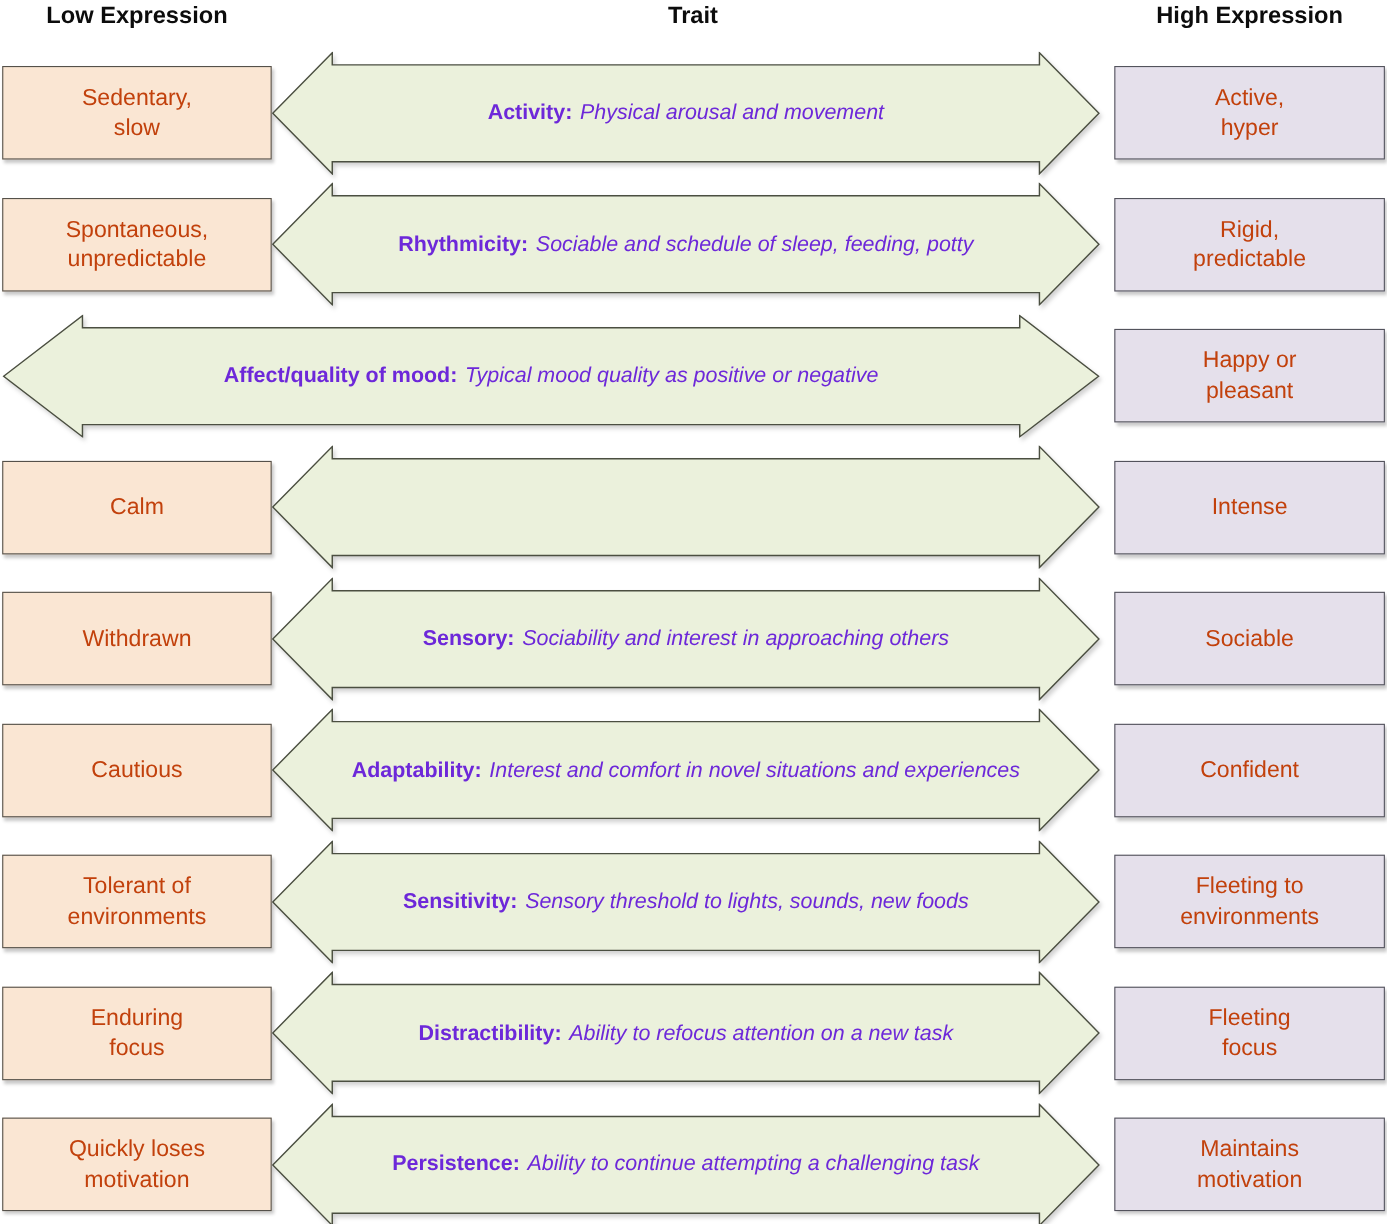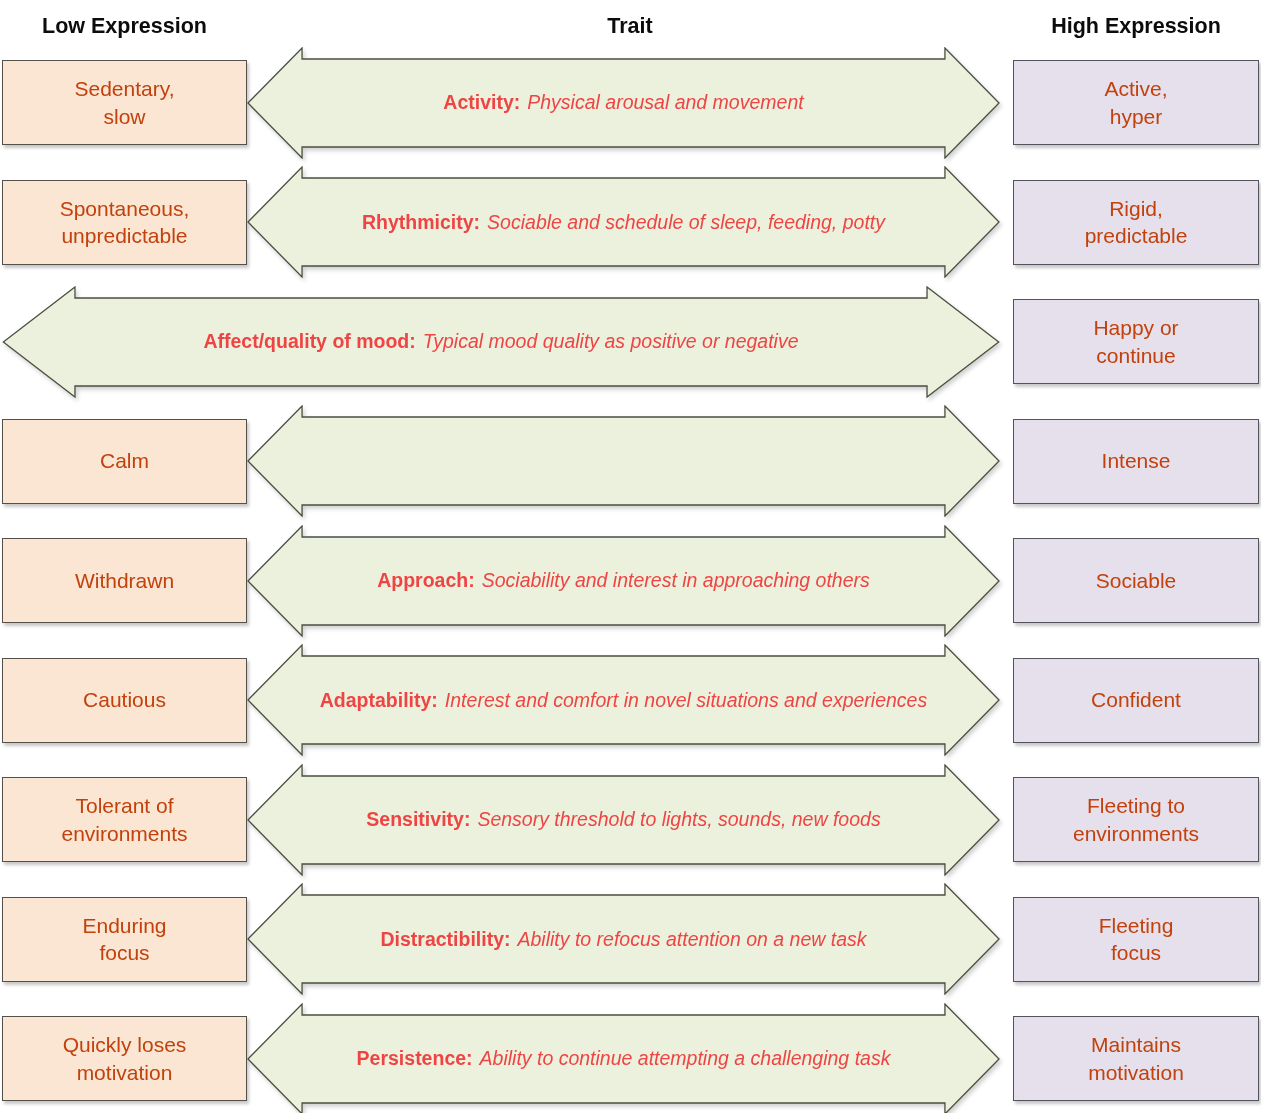"Low Expression" .header-cell { padding-top: 14px -> 2px }
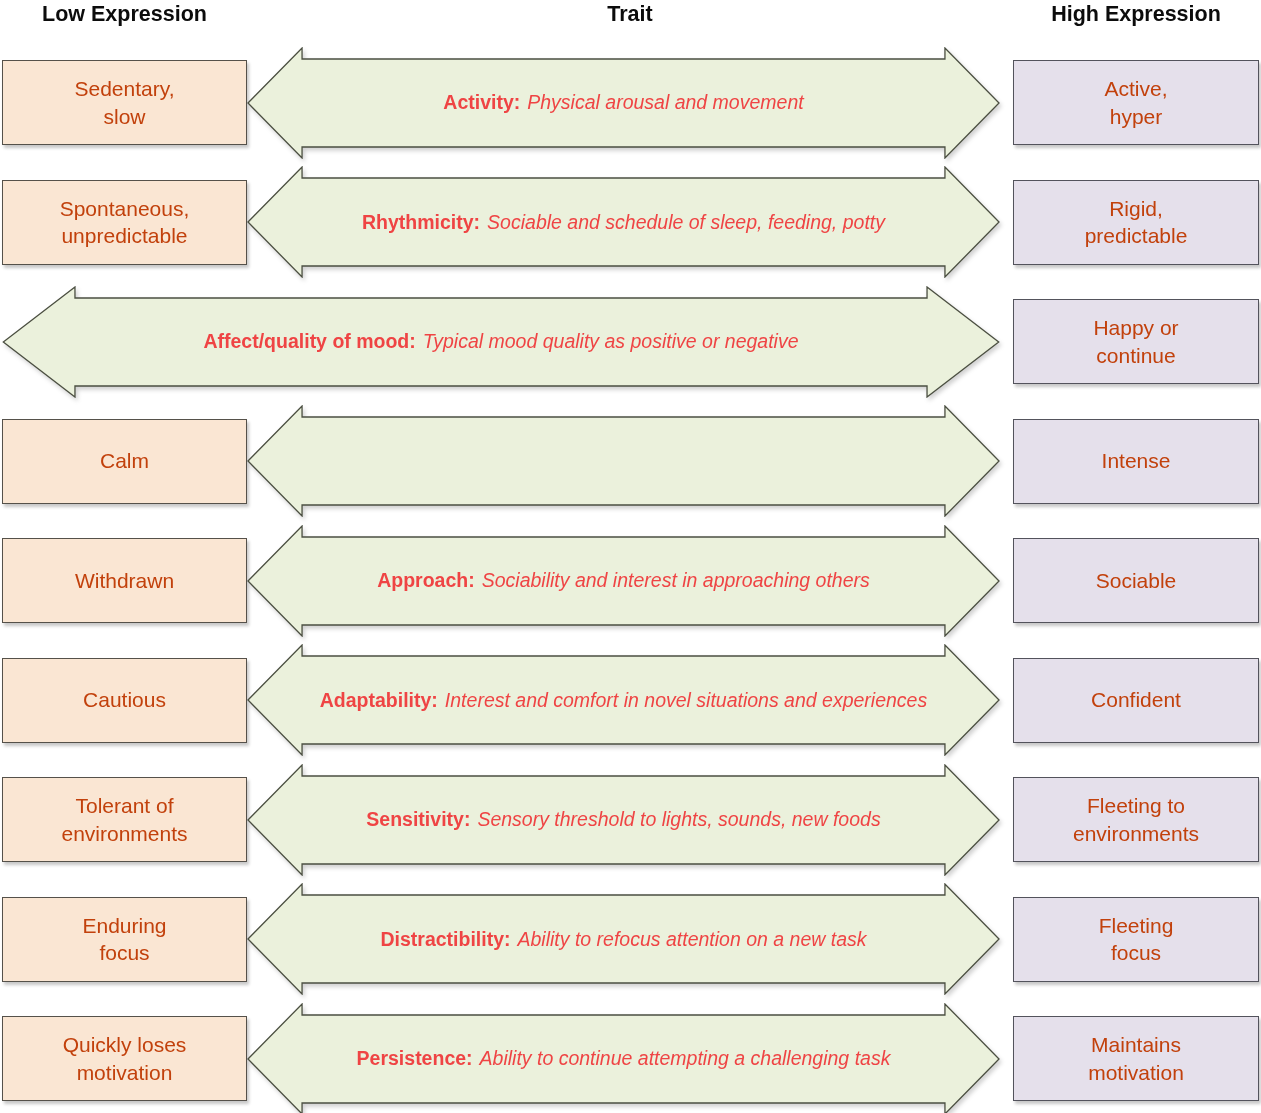"Activity: Physical arousal and movement" .arrow-text { color: #ef4444 -> #6d28d9 }
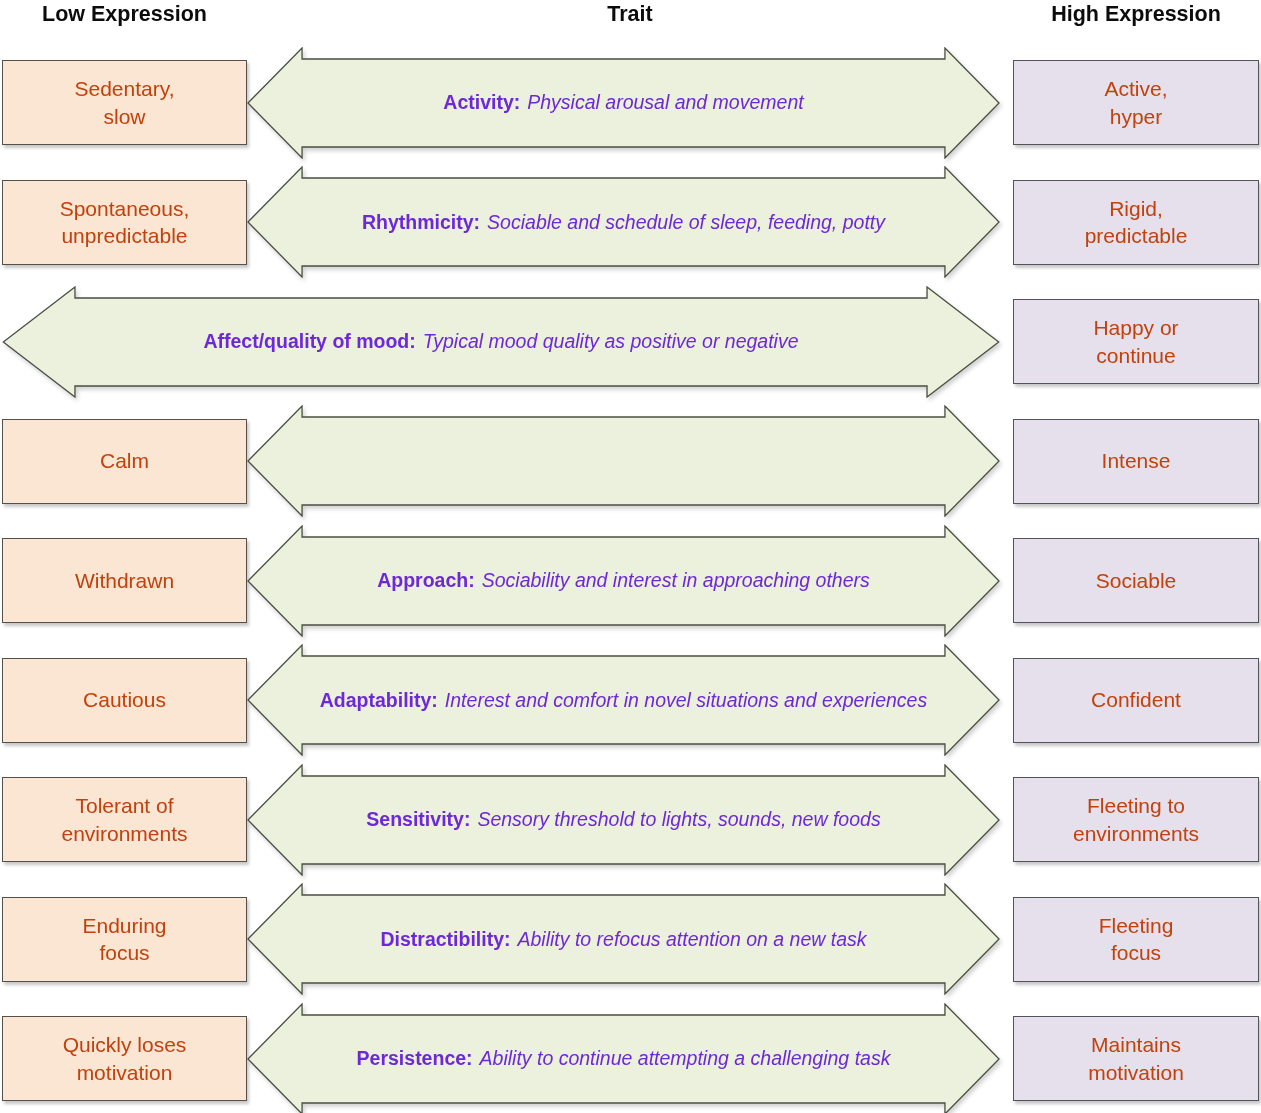"Happy or" div.box { text: continue -> pleasant }
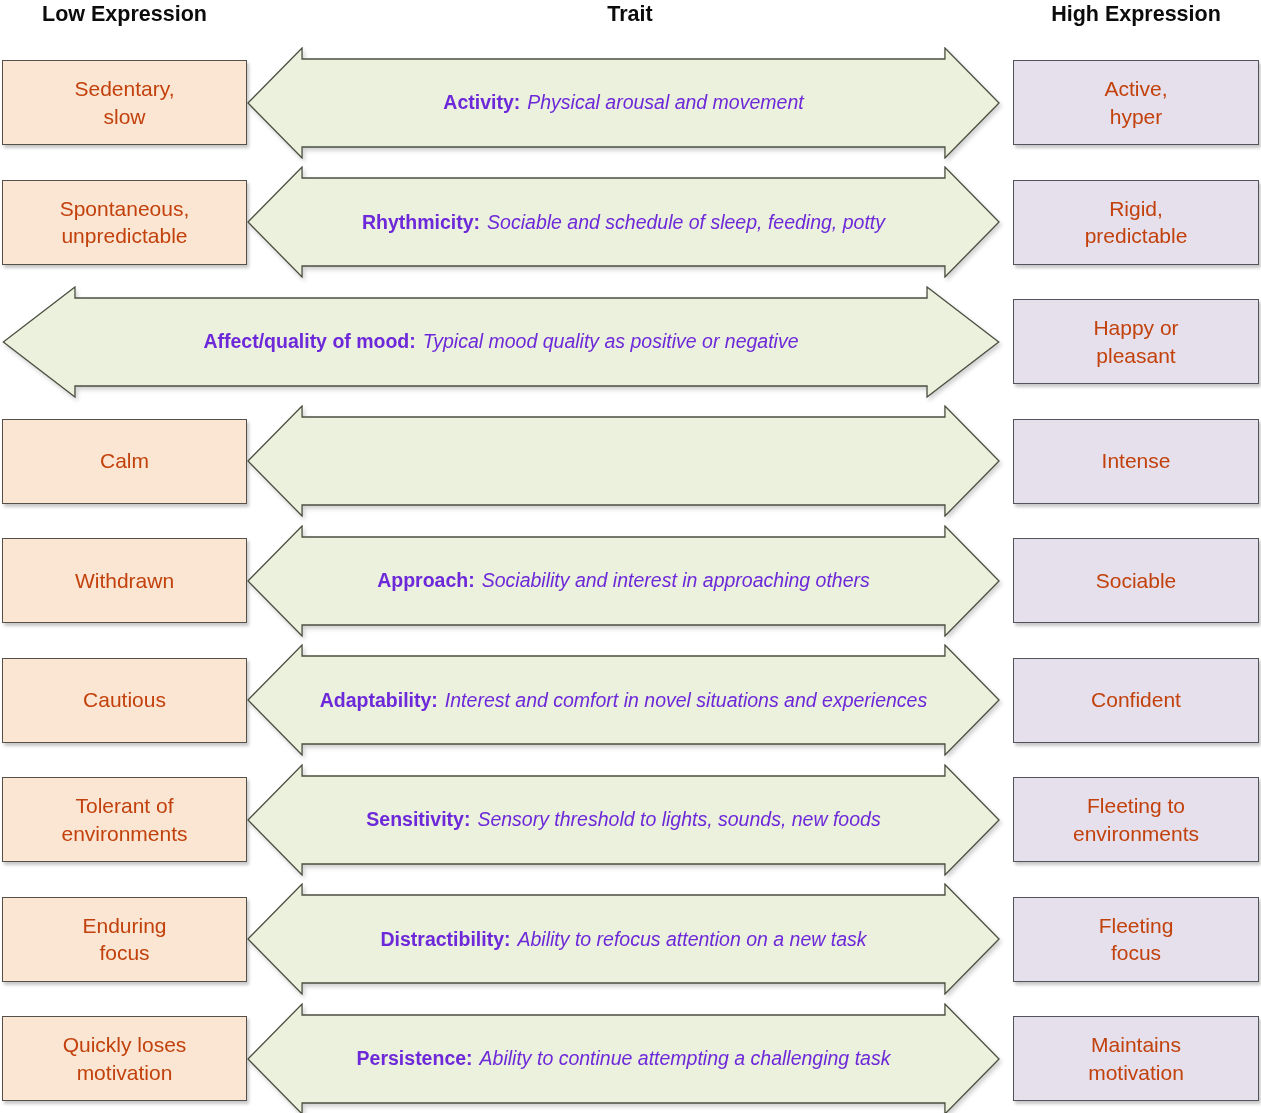"Approach:" span.trait { text: Approach -> Sensory }
